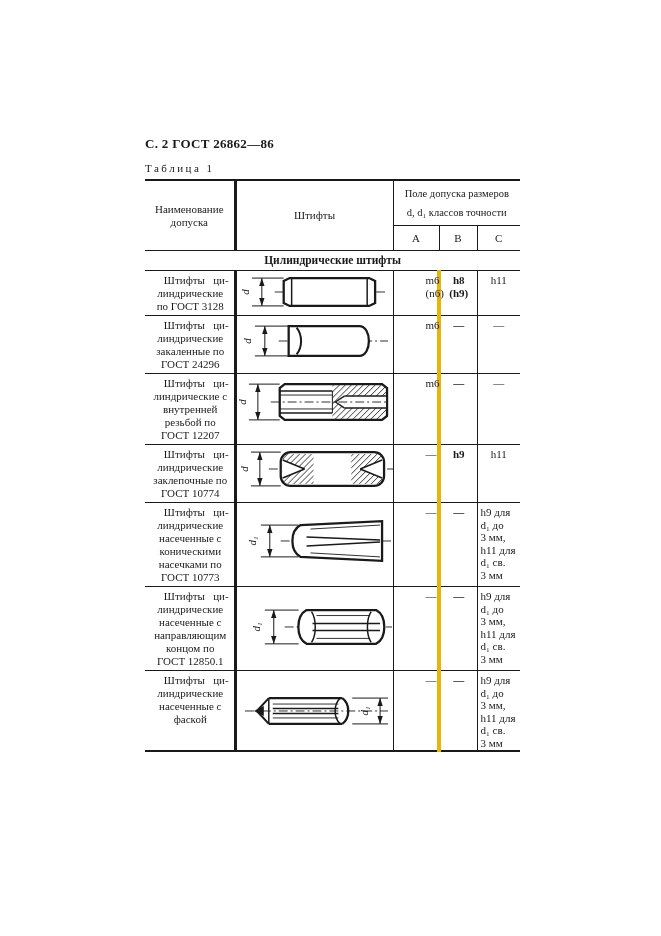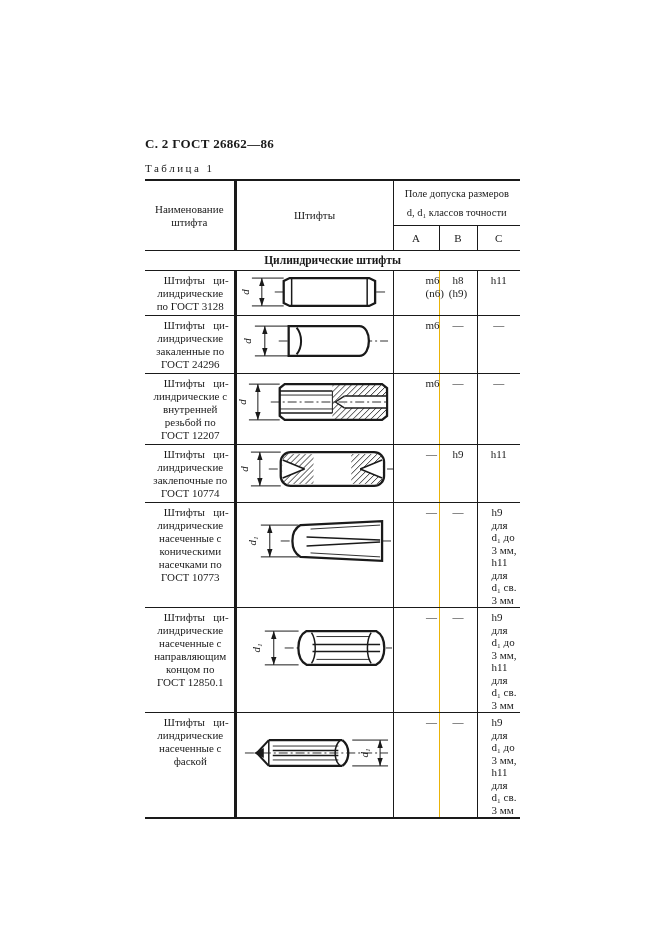"Наименование" th.hdr-span { text: штифта -> допуска }
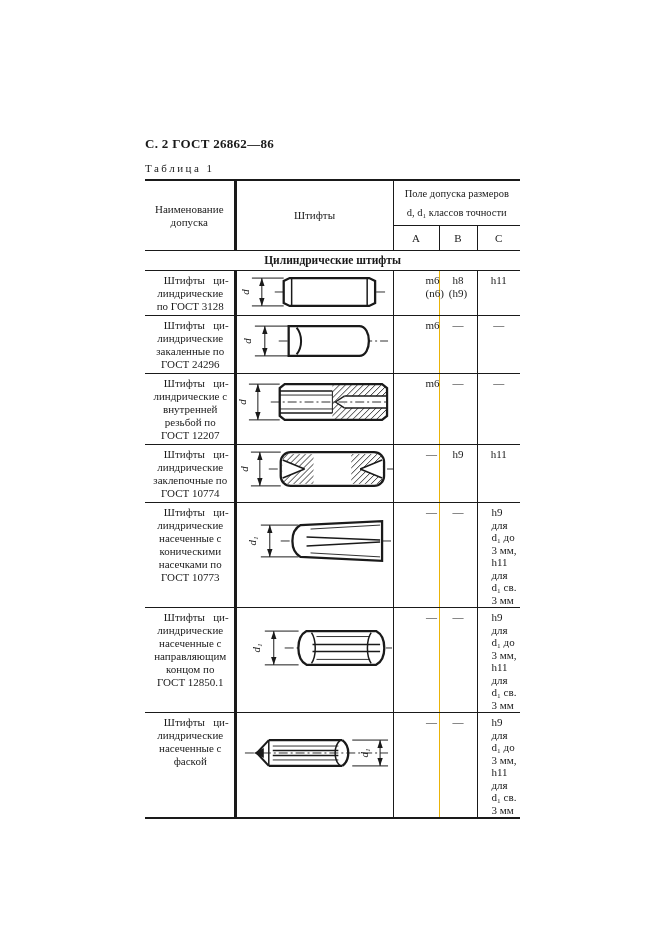"h8" td.cell-b { border-left: 1px solid #eab308 -> 4px solid #eab308; font-weight: none -> bold }
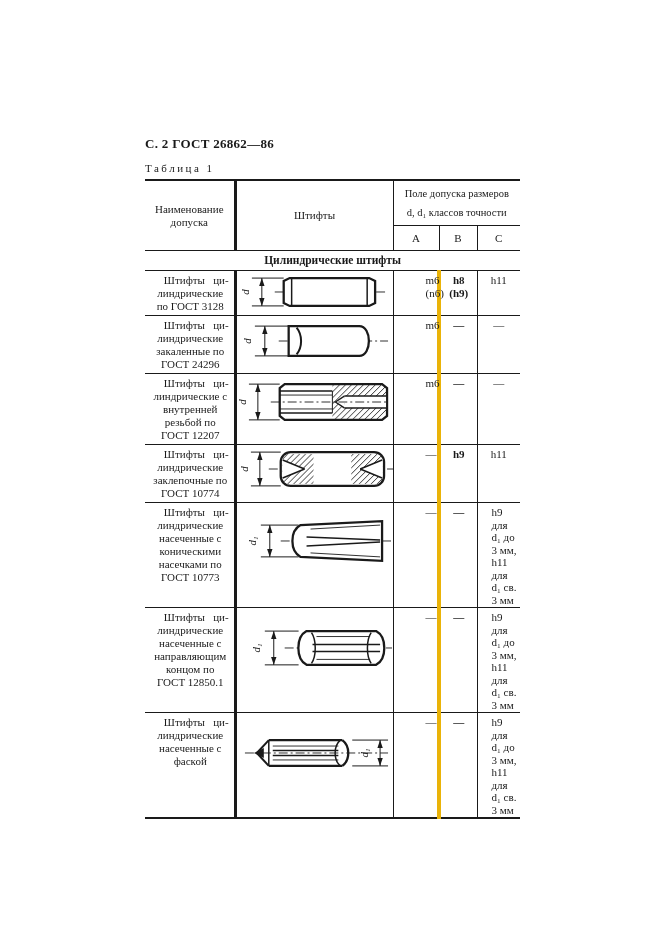"h9 для" td.cell-c.left { padding-left: 14px -> 3px }
